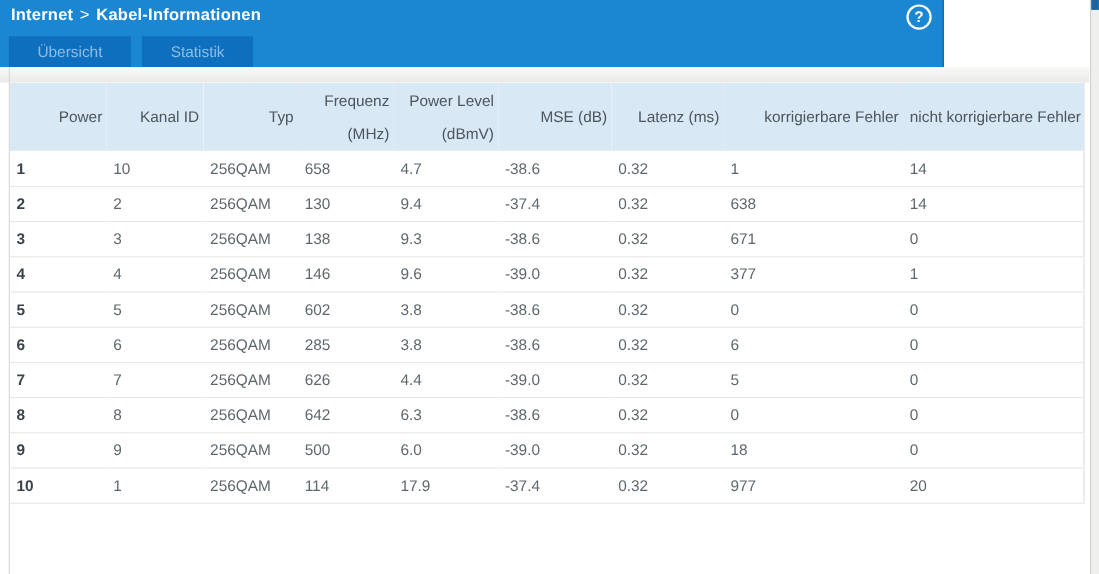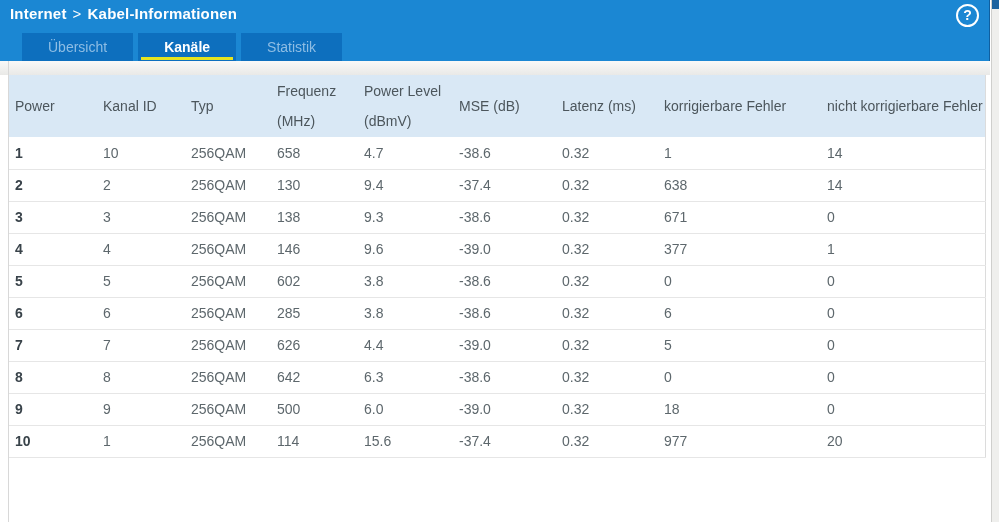"Internet > Kabel-Informationen" .topbar { width: 990px -> 858px }
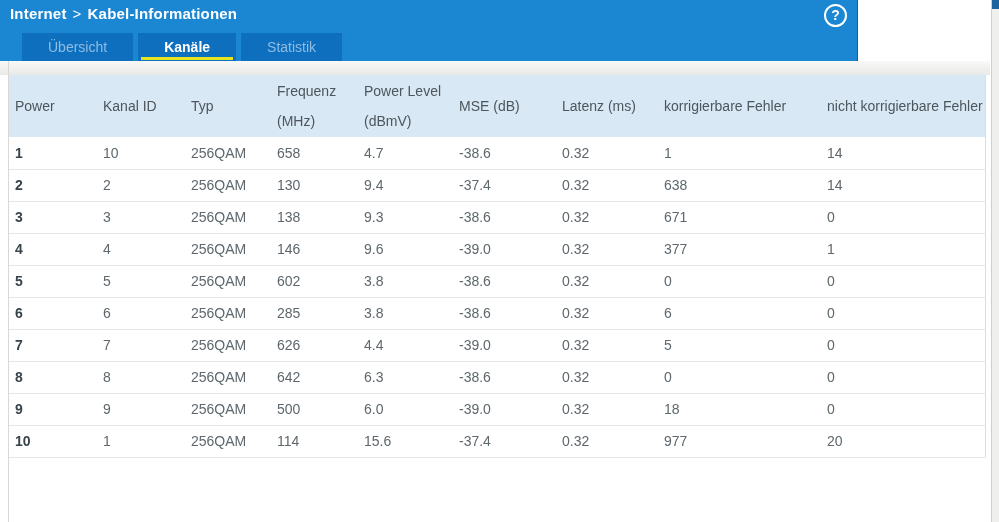"Übersicht" .tabs { gap: 5px -> 10px; left: 22px -> 8px }
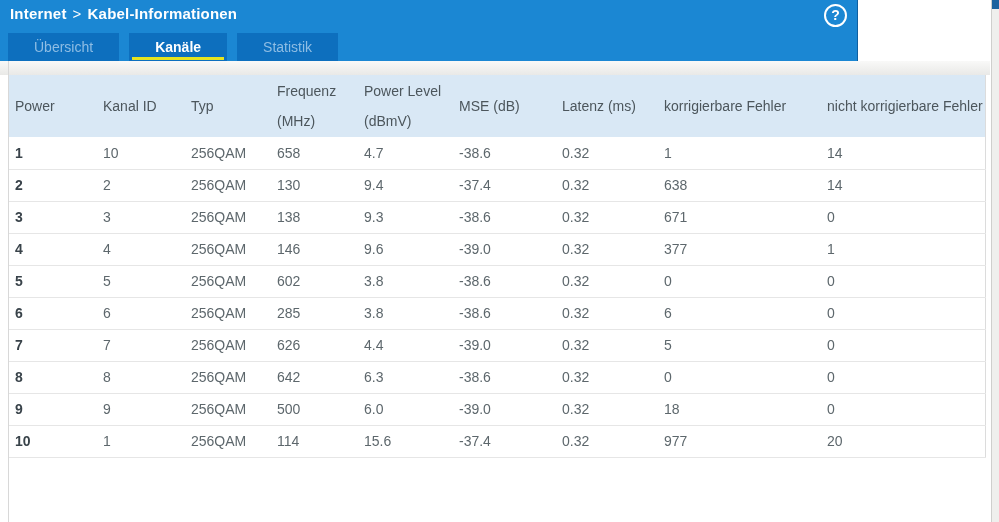"Kanäle" div.tab { html: <div>Kanäle</div> -> none }
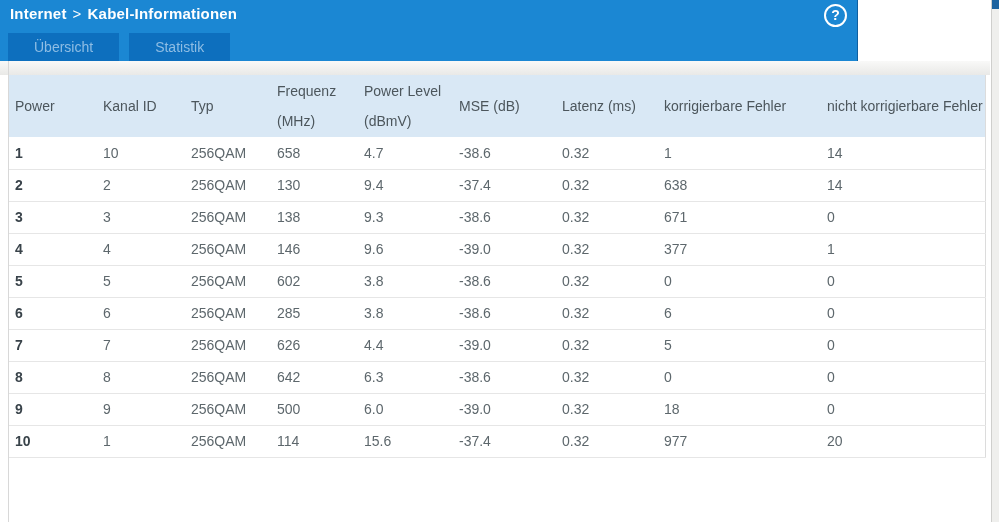"Frequenz" th { text-align: left -> right }
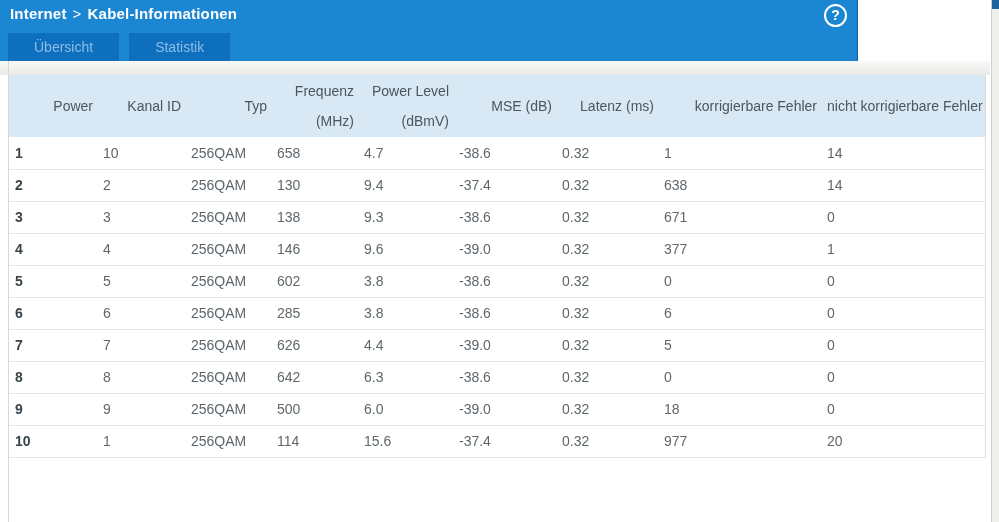"15.6" td { text: 15.6 -> 17.9 }
